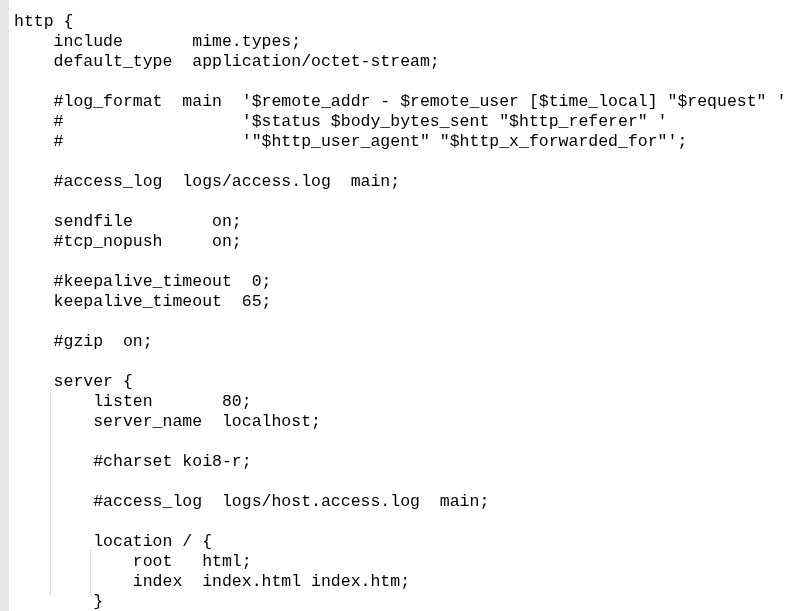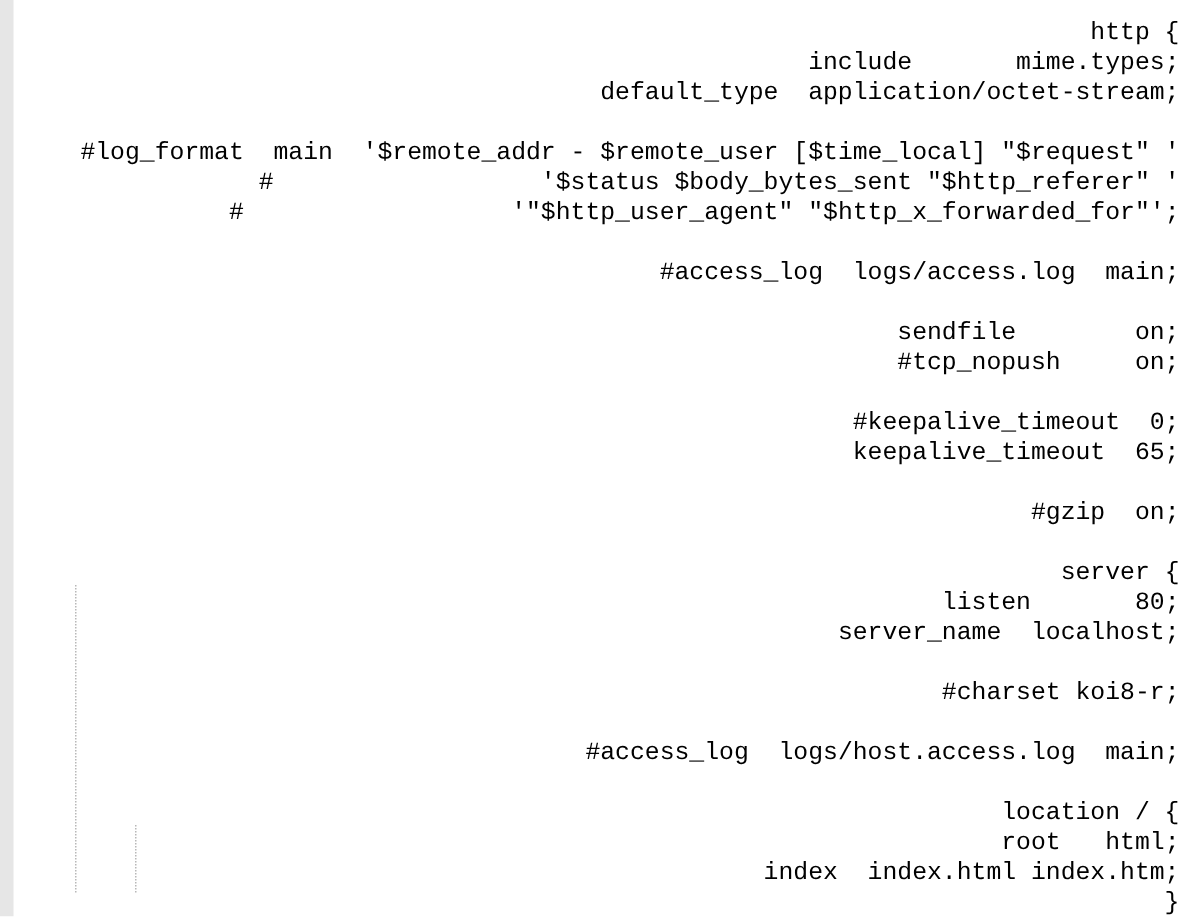"http {" #code { text-align: right -> none }
